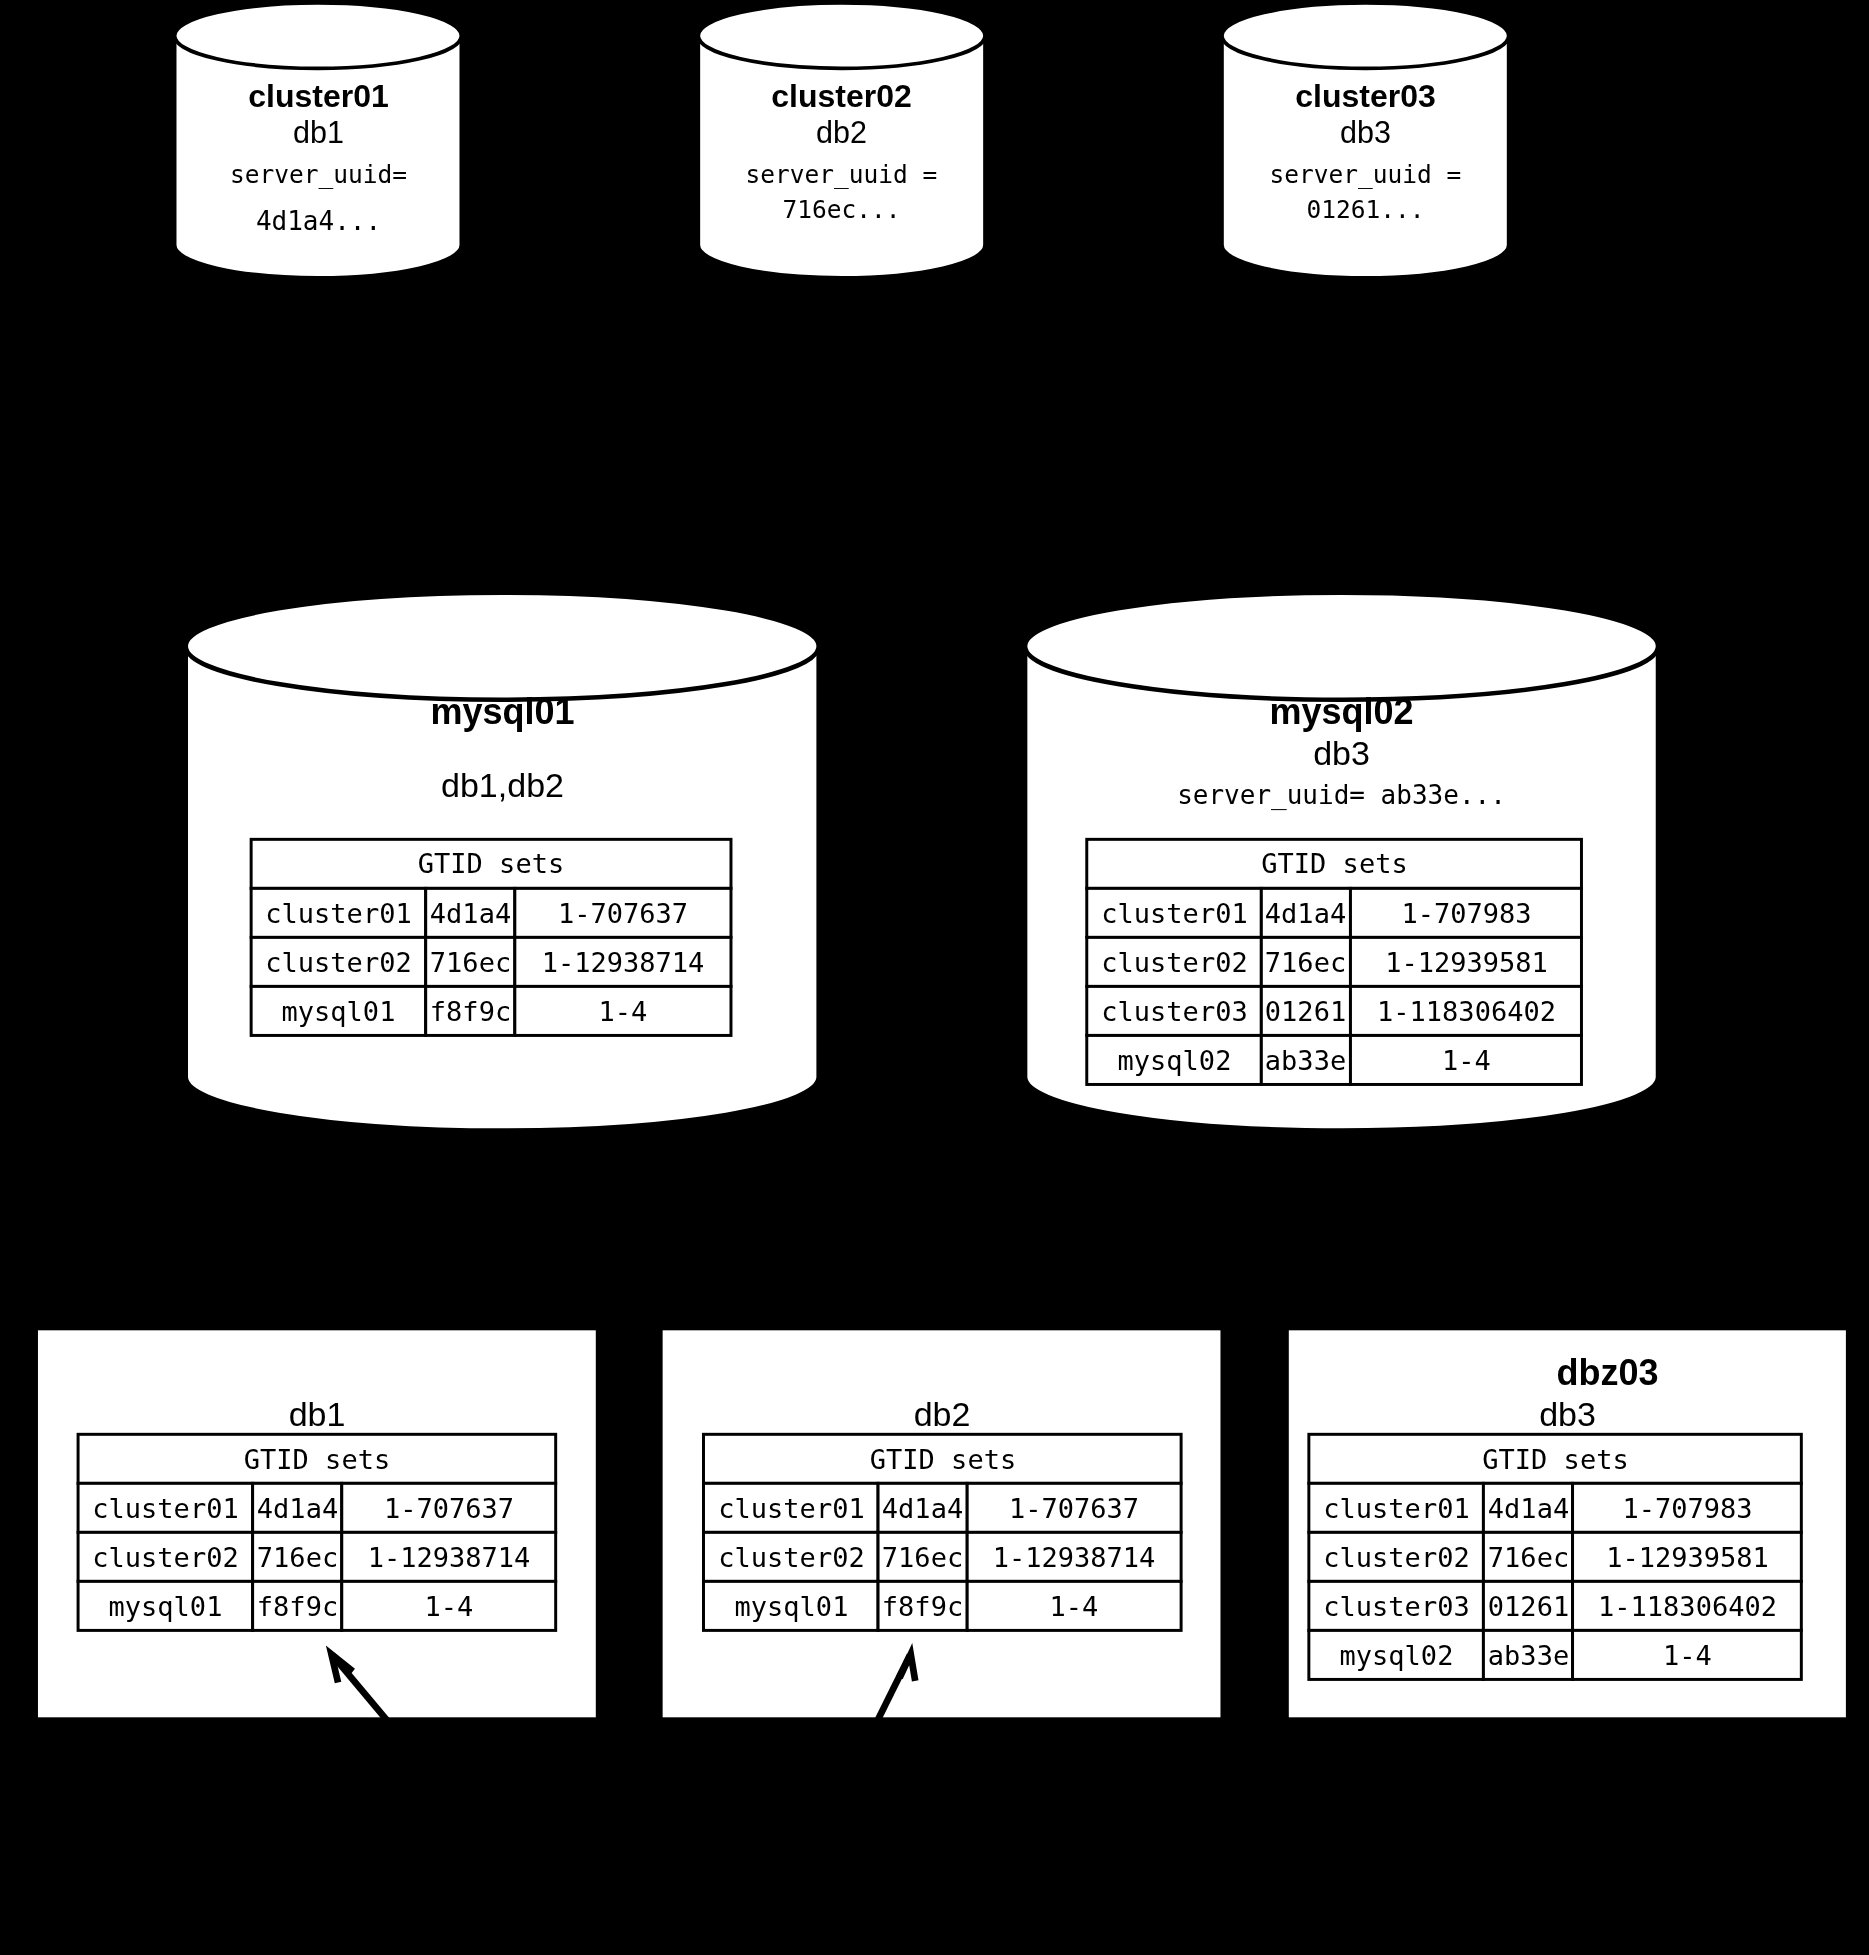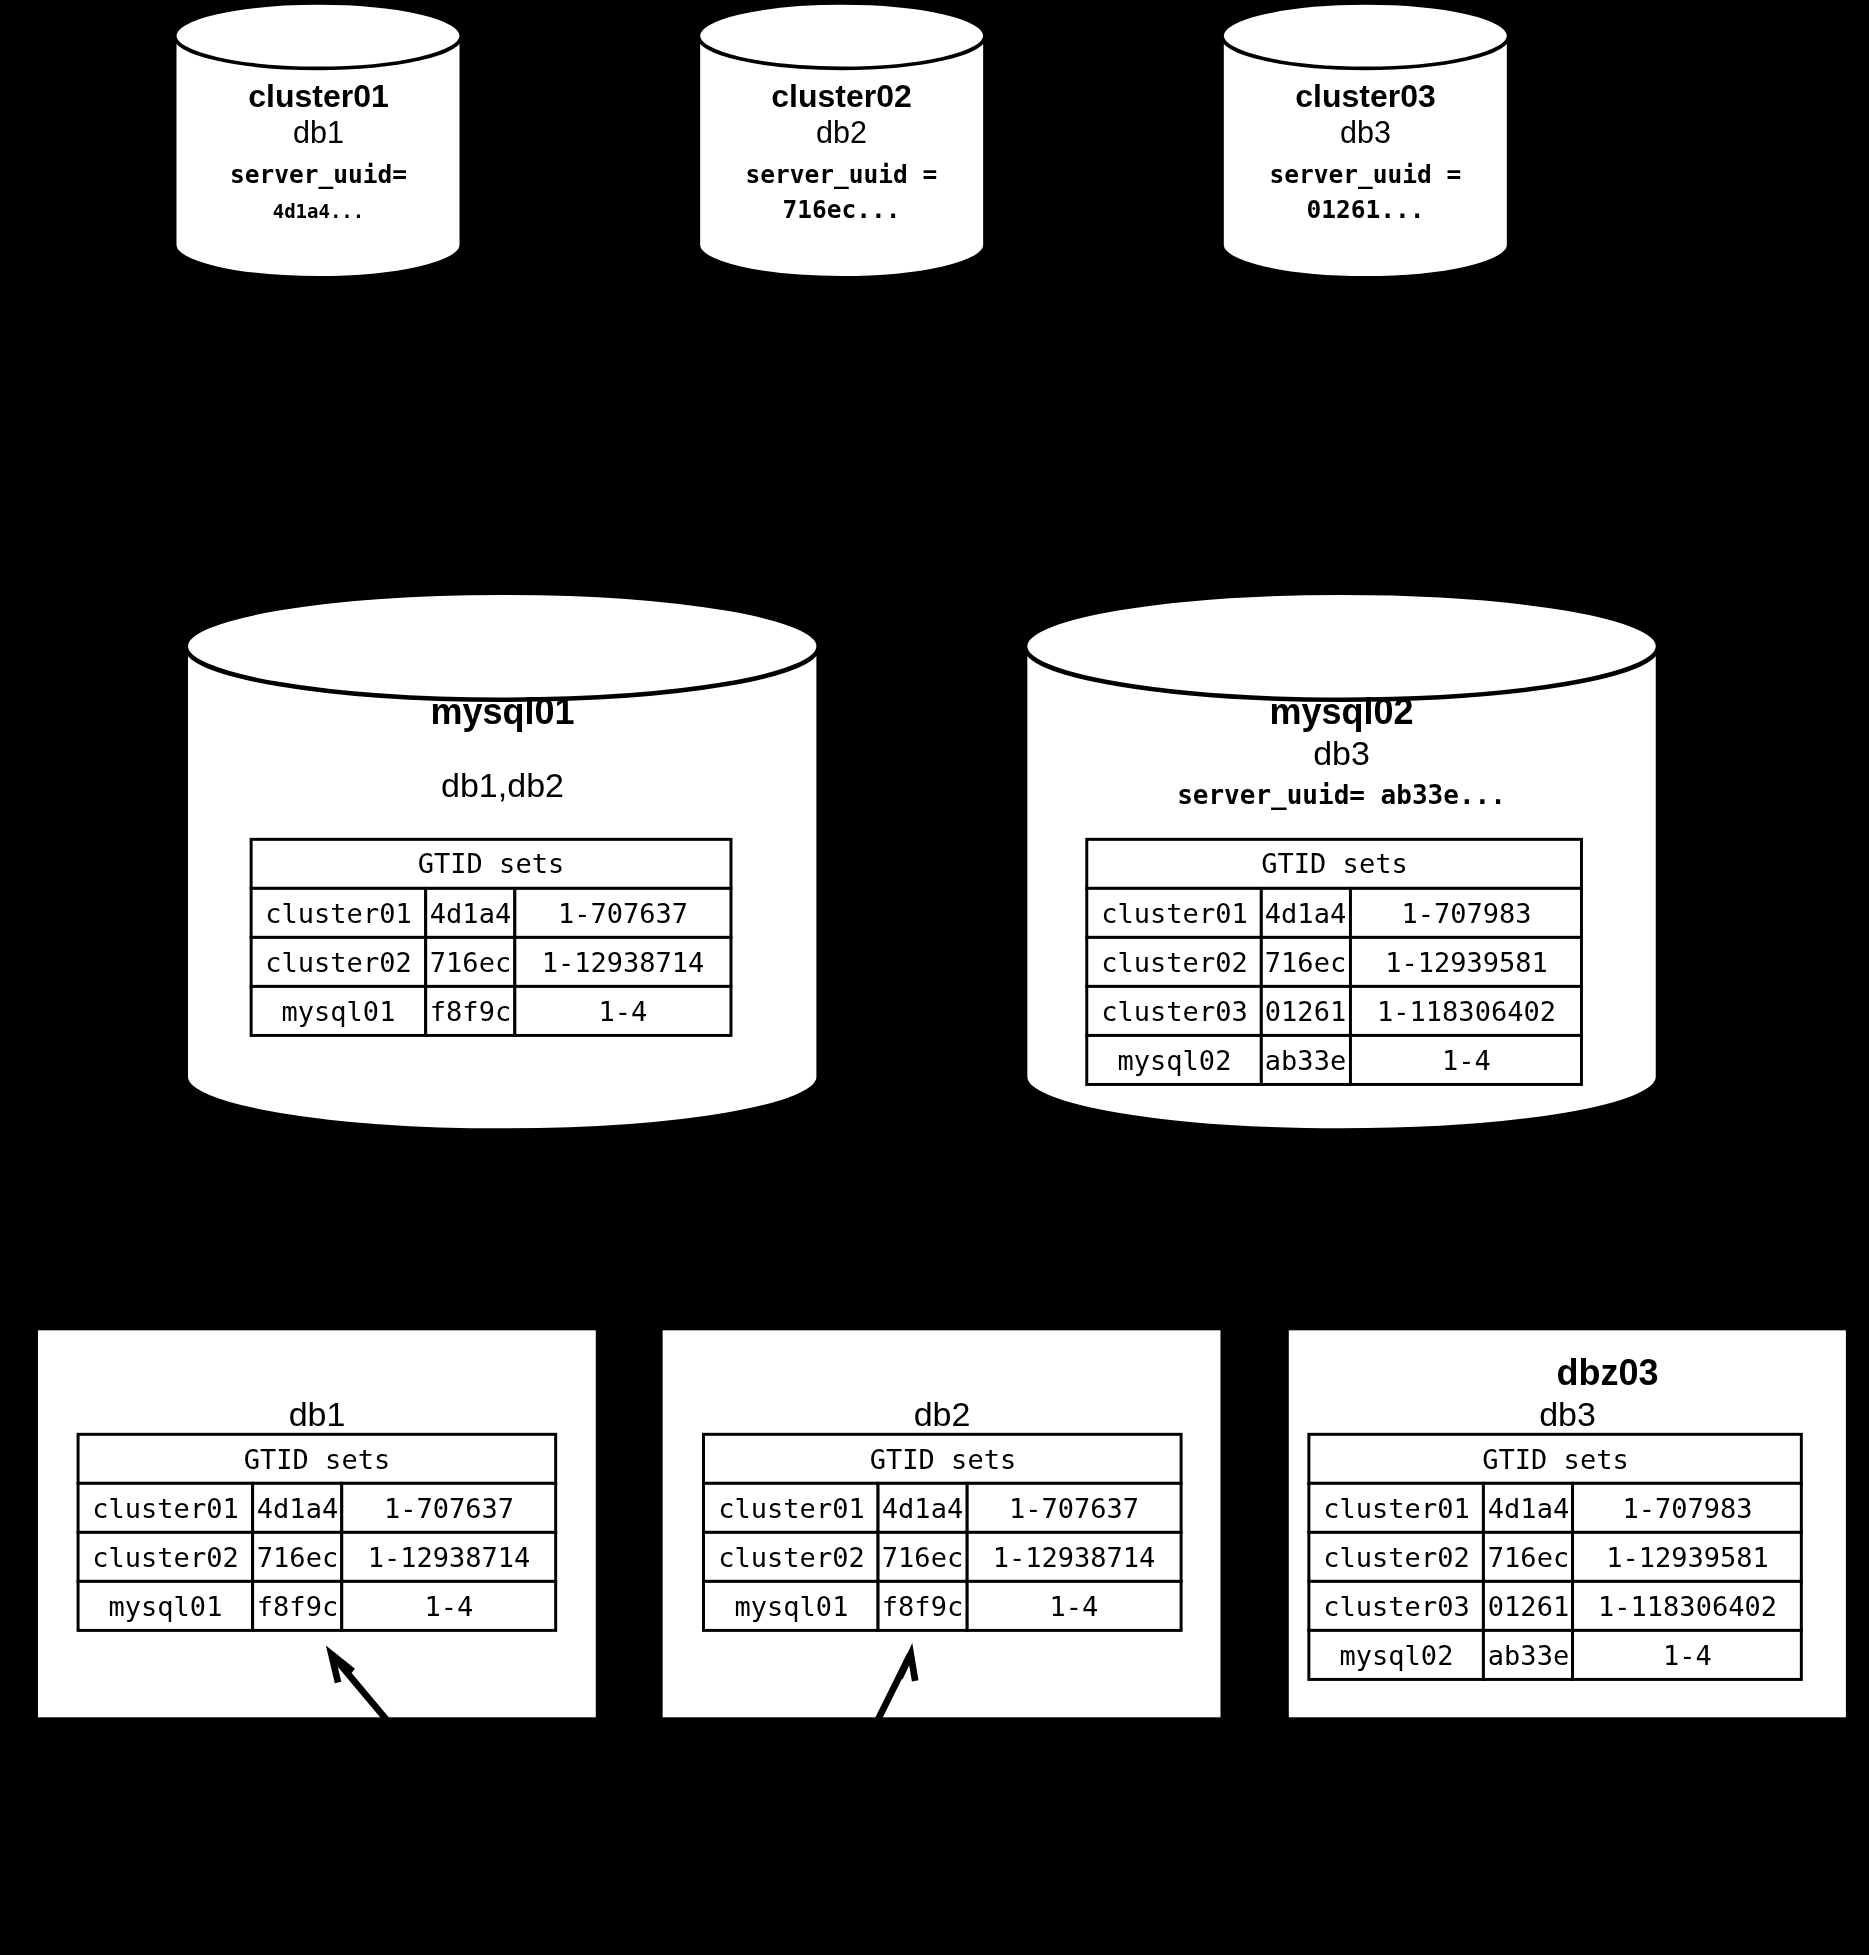"server_uuid=" .t-mono { font-weight: bold -> normal }
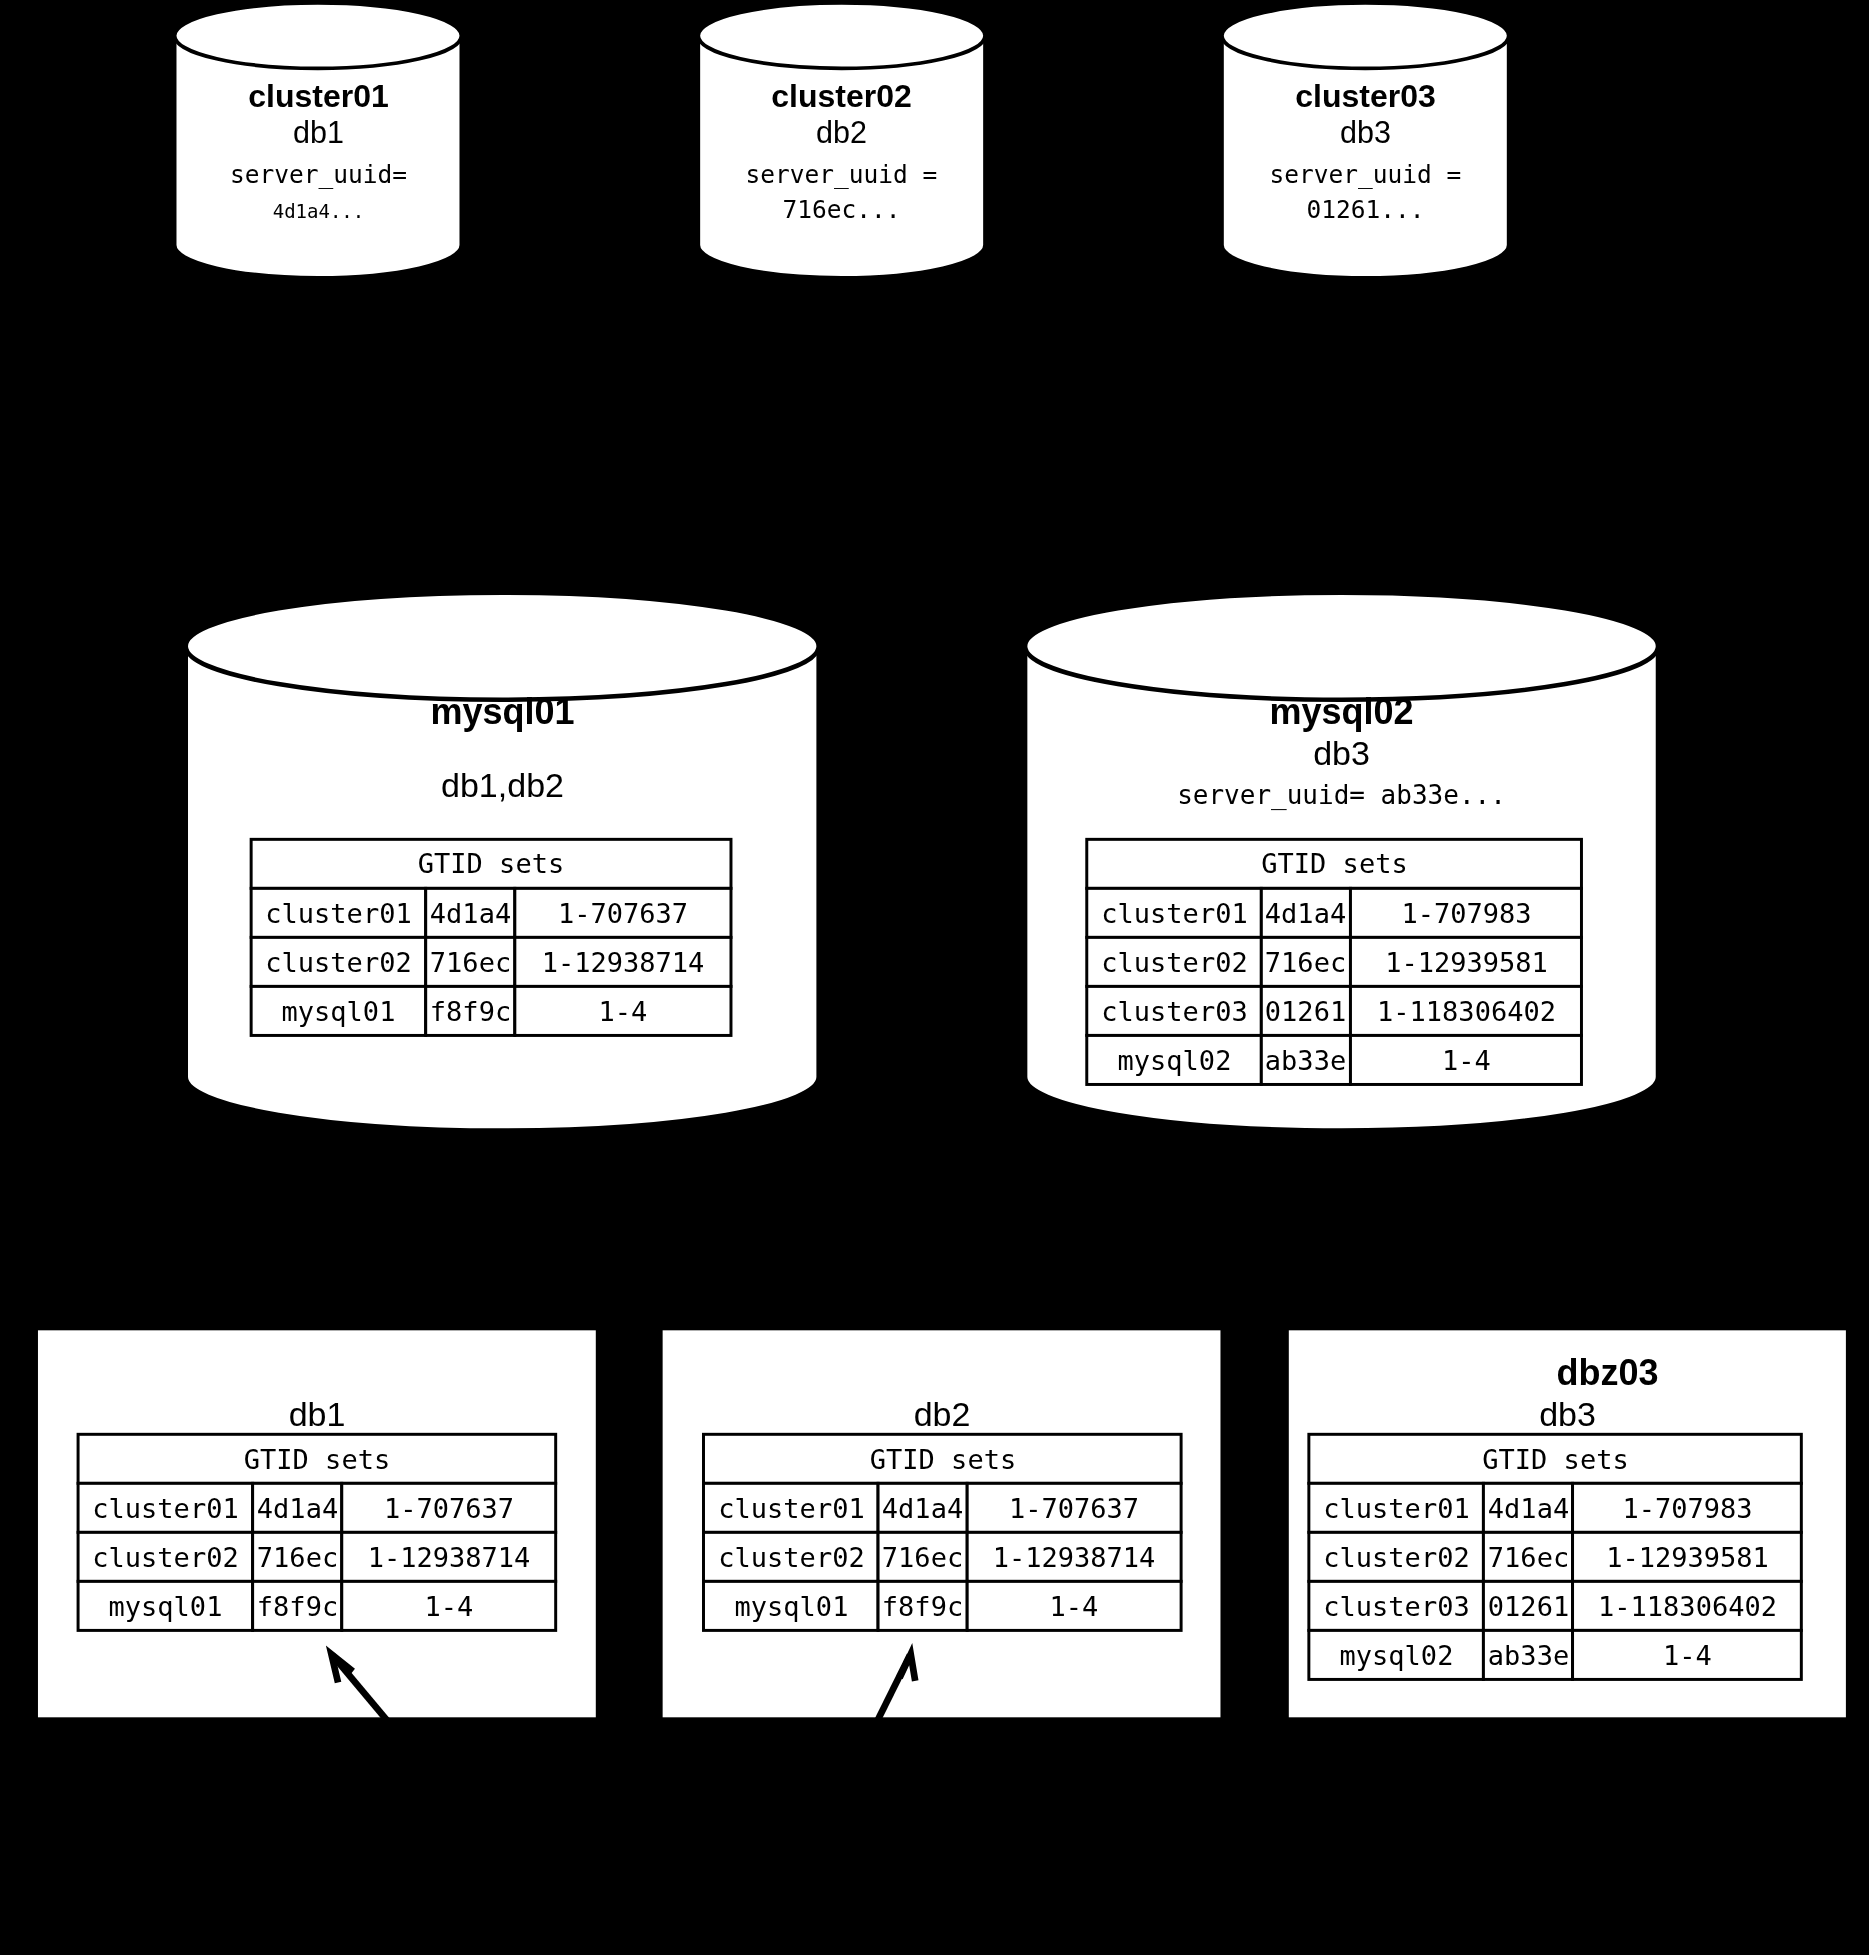"4d1a4..." div.txt { font-size: 19px -> 26px; top: 200px -> 206px }
